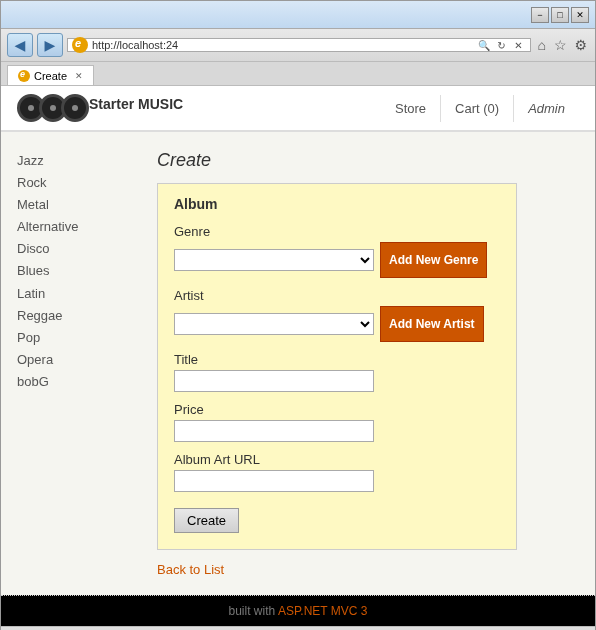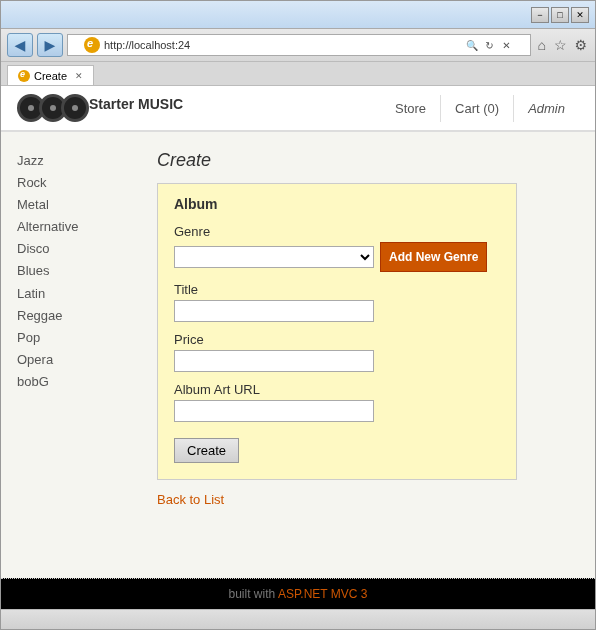"http://localhost:24" .address-bar { height: 22px -> 14px; padding: 0 16px -> 0 4px }
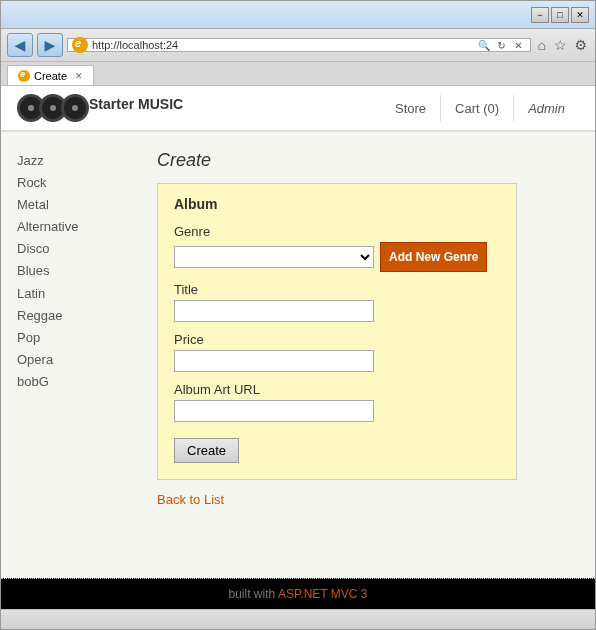"Add New Genre" .btn-add { height: 30px -> 36px }
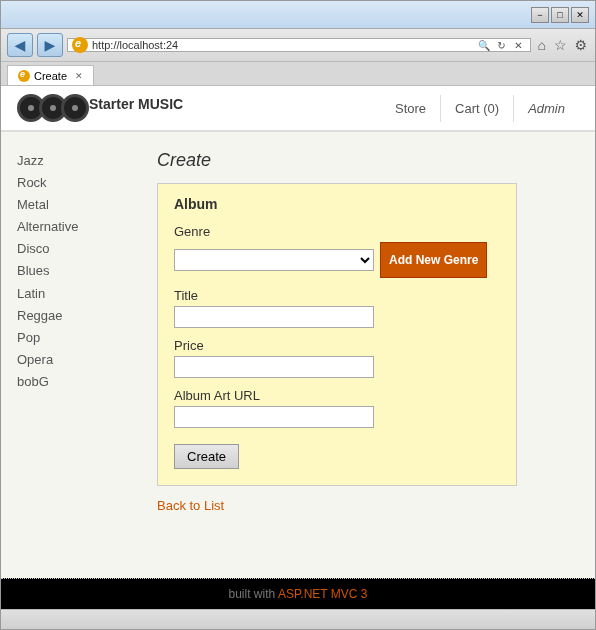"Artist" div.form-group { html: none -> <div> <label>Artist</label> <div> <select></select> <button>Add New Artist</button> </div> </div> }
